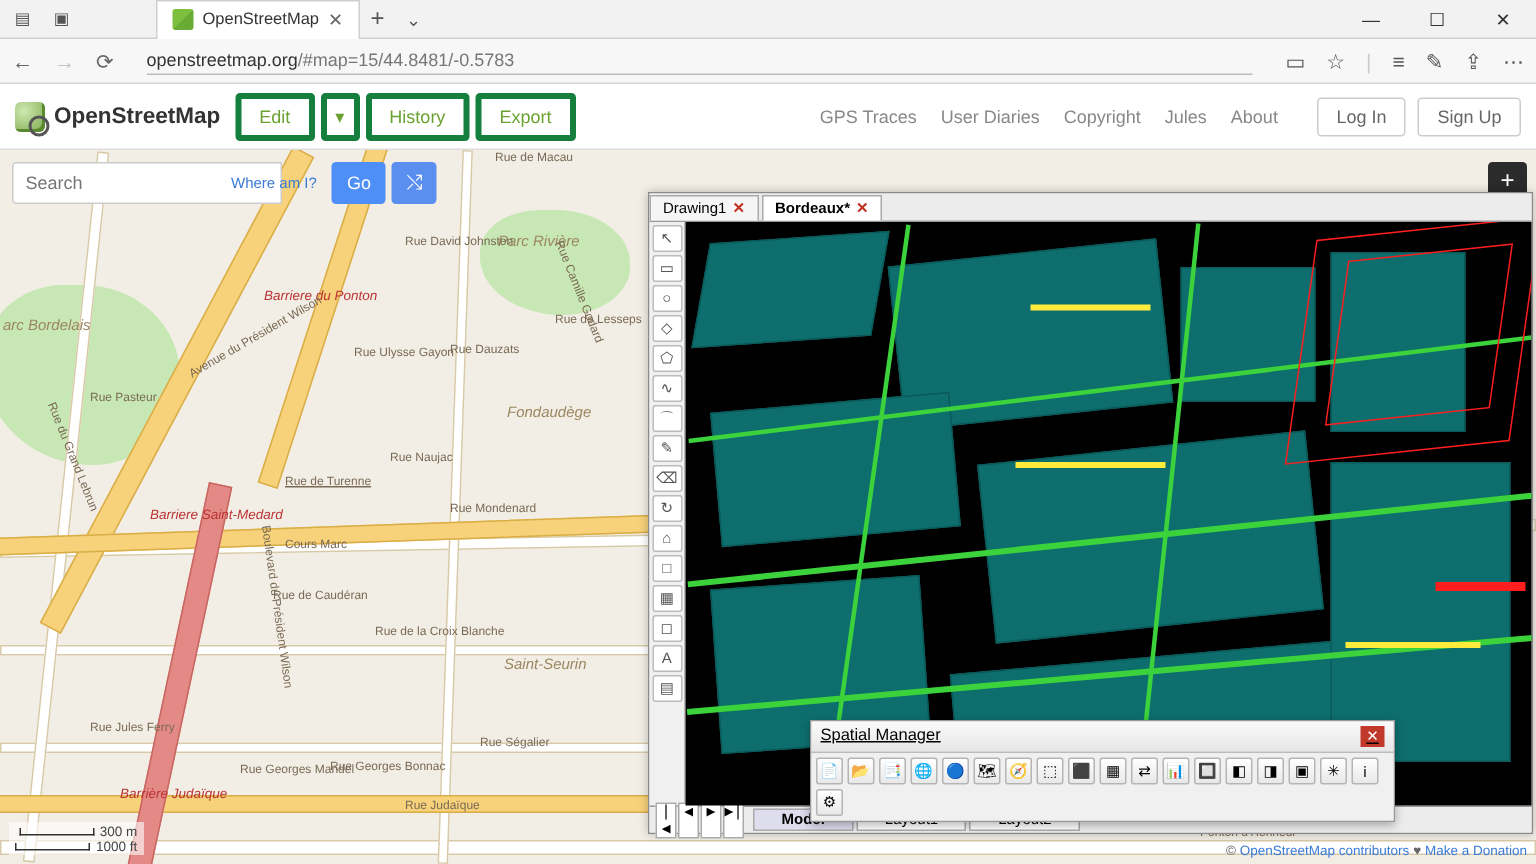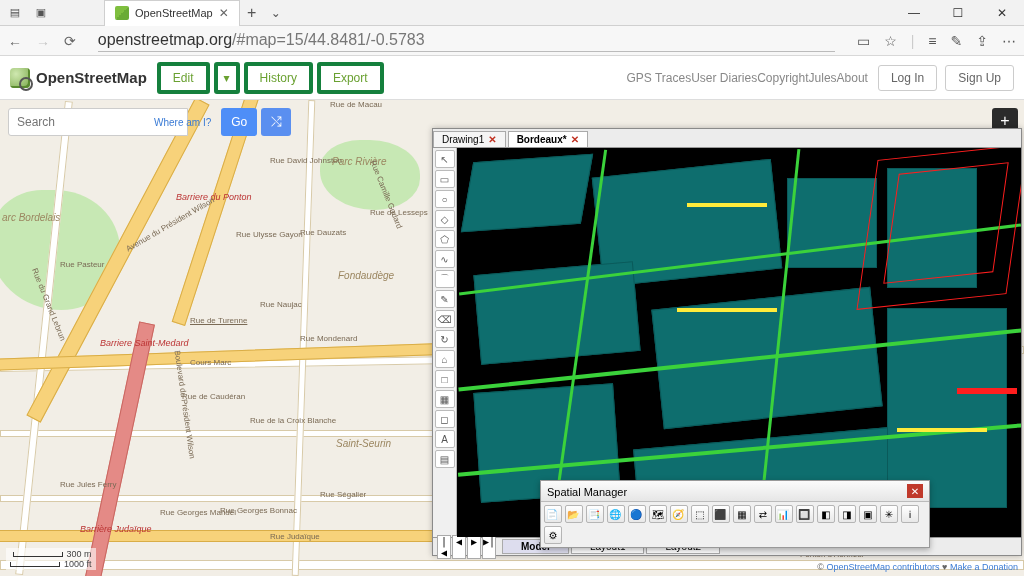"openstreetmap.org" .urlbox { font-size: 16px -> 12px }
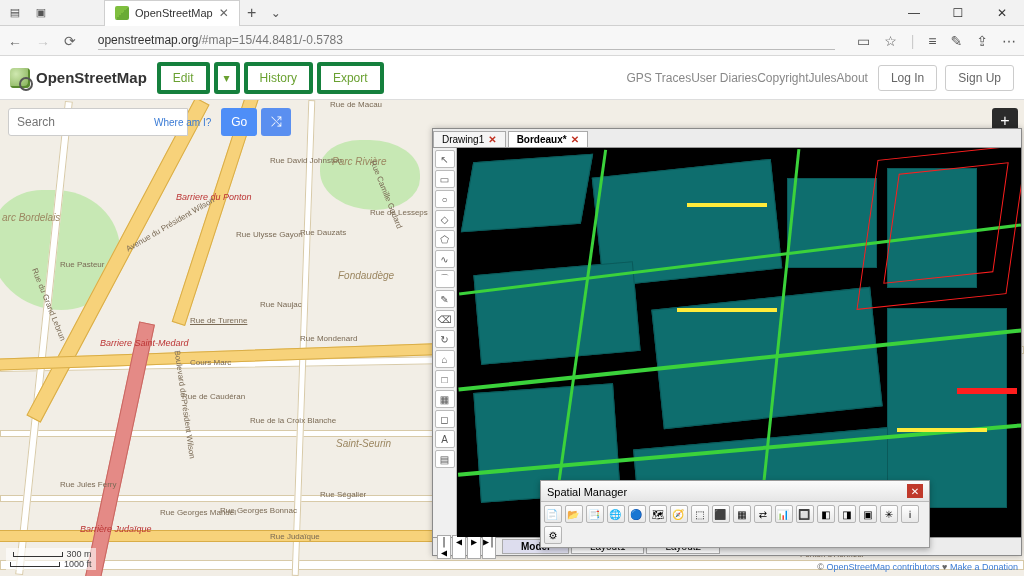"GPS Traces" .osm-right { gap: none -> 16px }
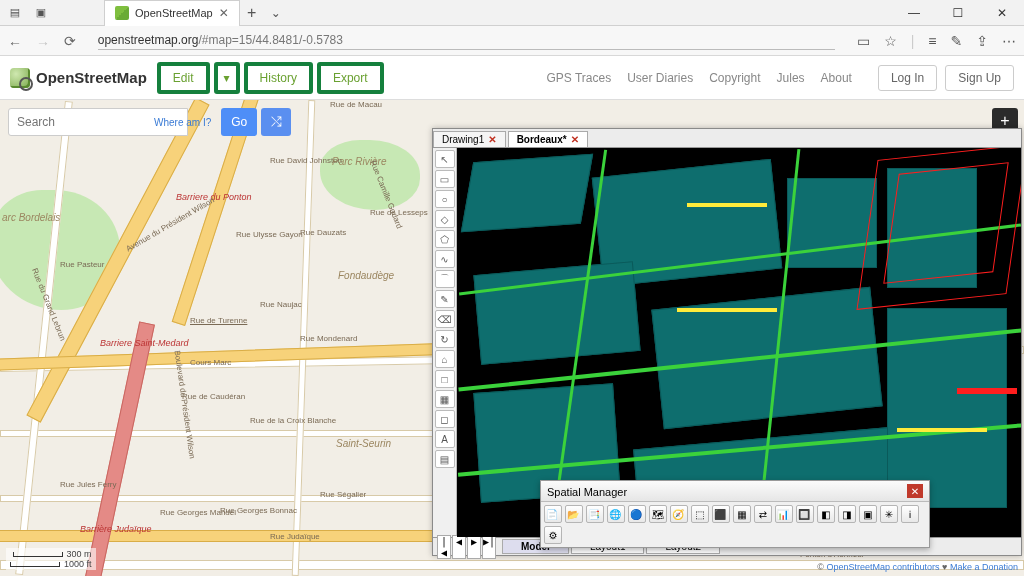"Spatial Manager" .spm-title { align-items: flex-end -> flex-start; text-decoration: none -> underline }
